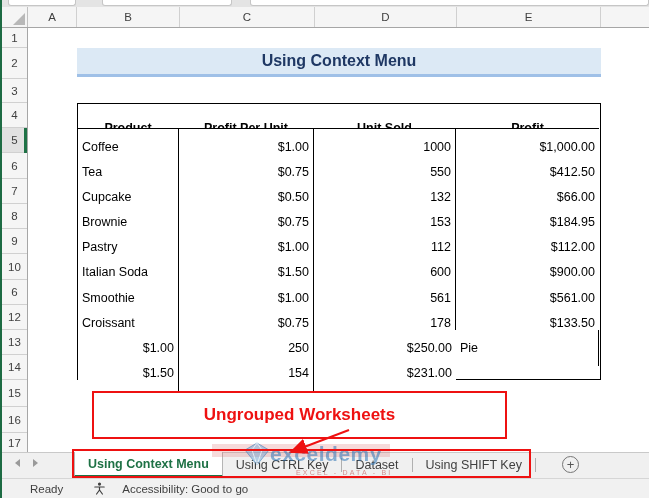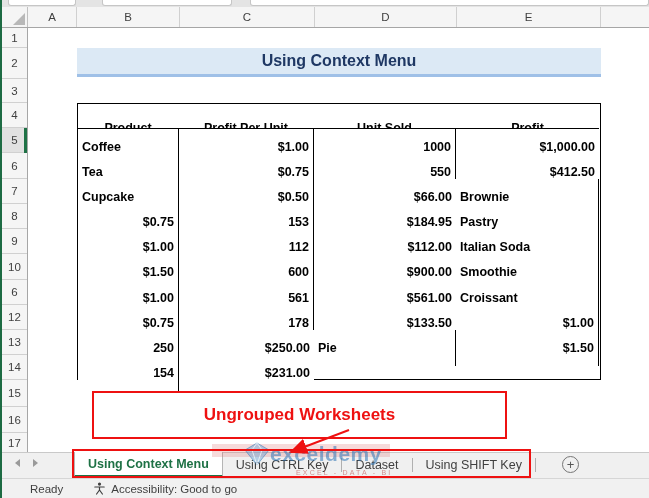"Coffee" .td { font-weight: bold -> none }
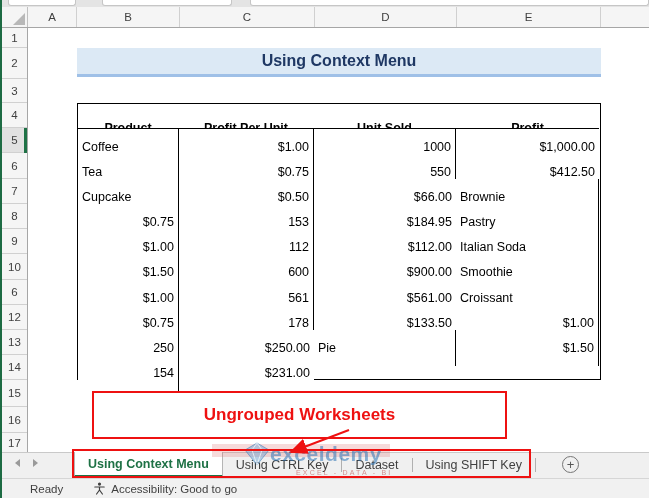"132" div.td { html: none -> <div>132</div> }
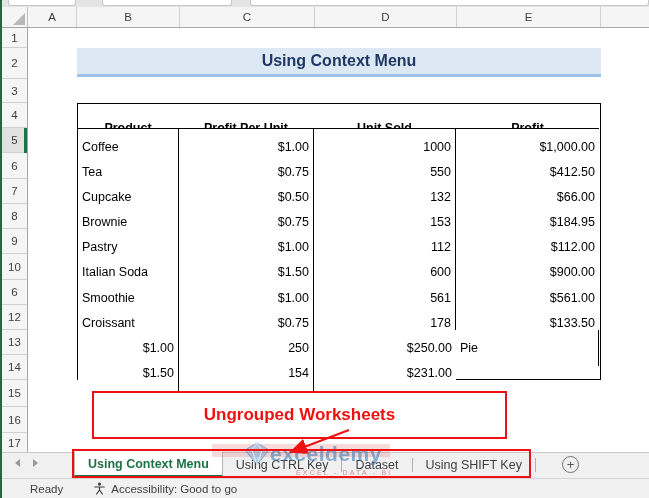"Accessibility: Good to go" .acc-text { margin-left: 5px -> 16px }
